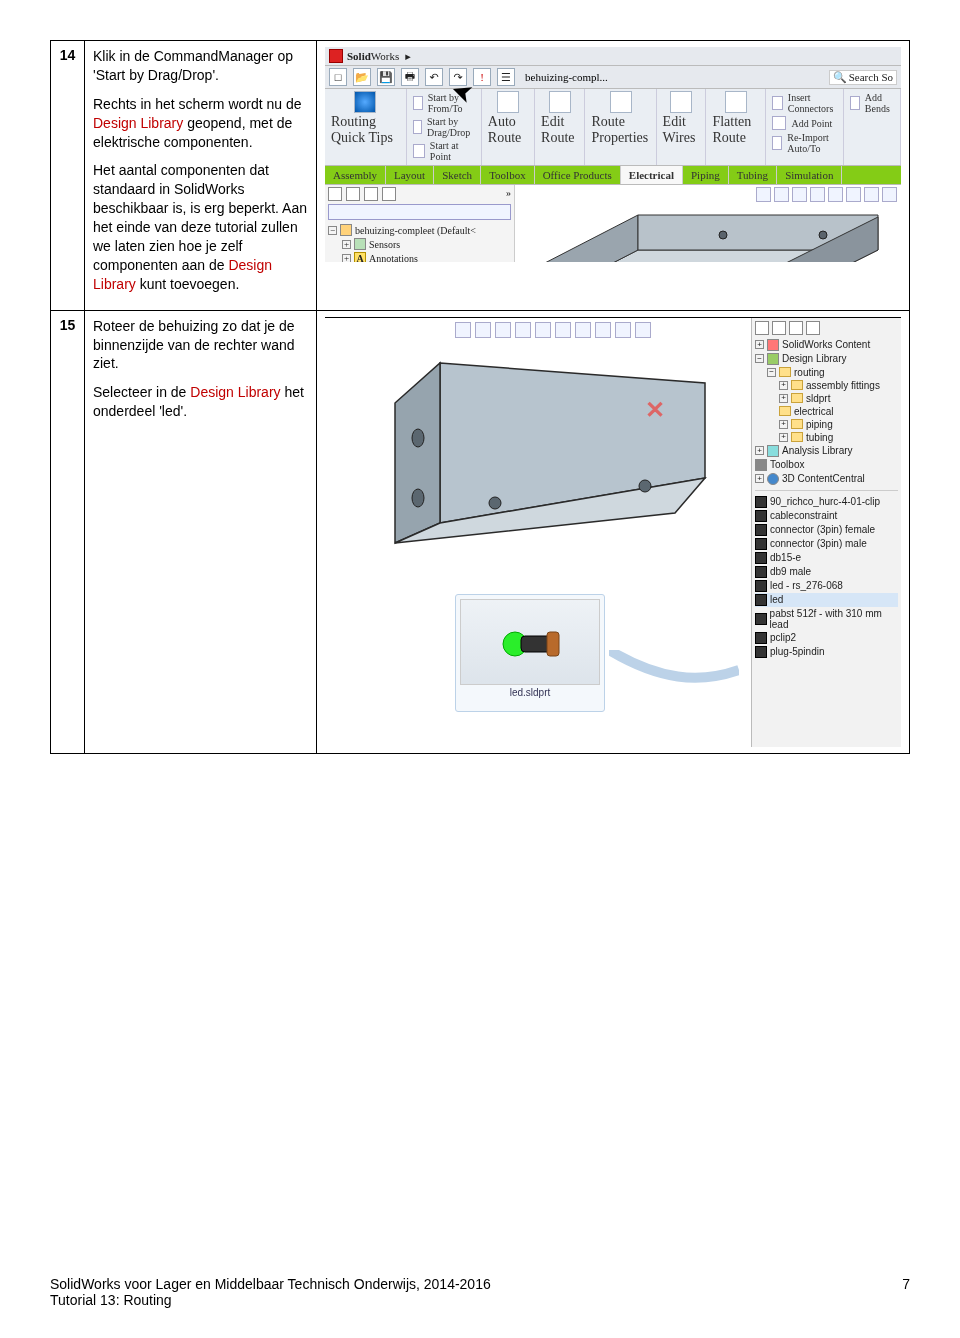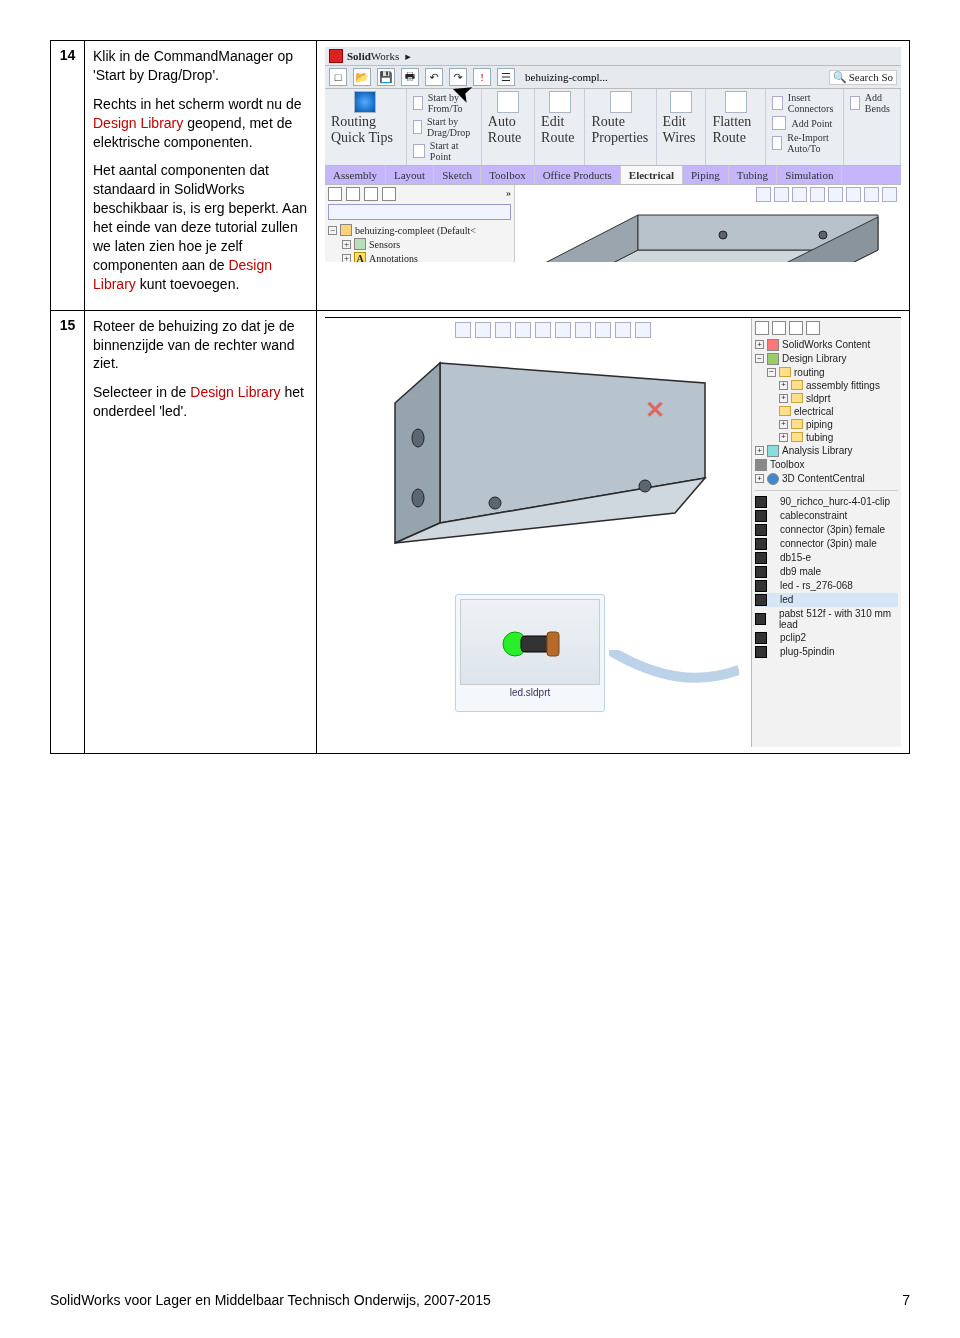"Assembly" .tabs { background: #c4b5fd -> #84cc16 }
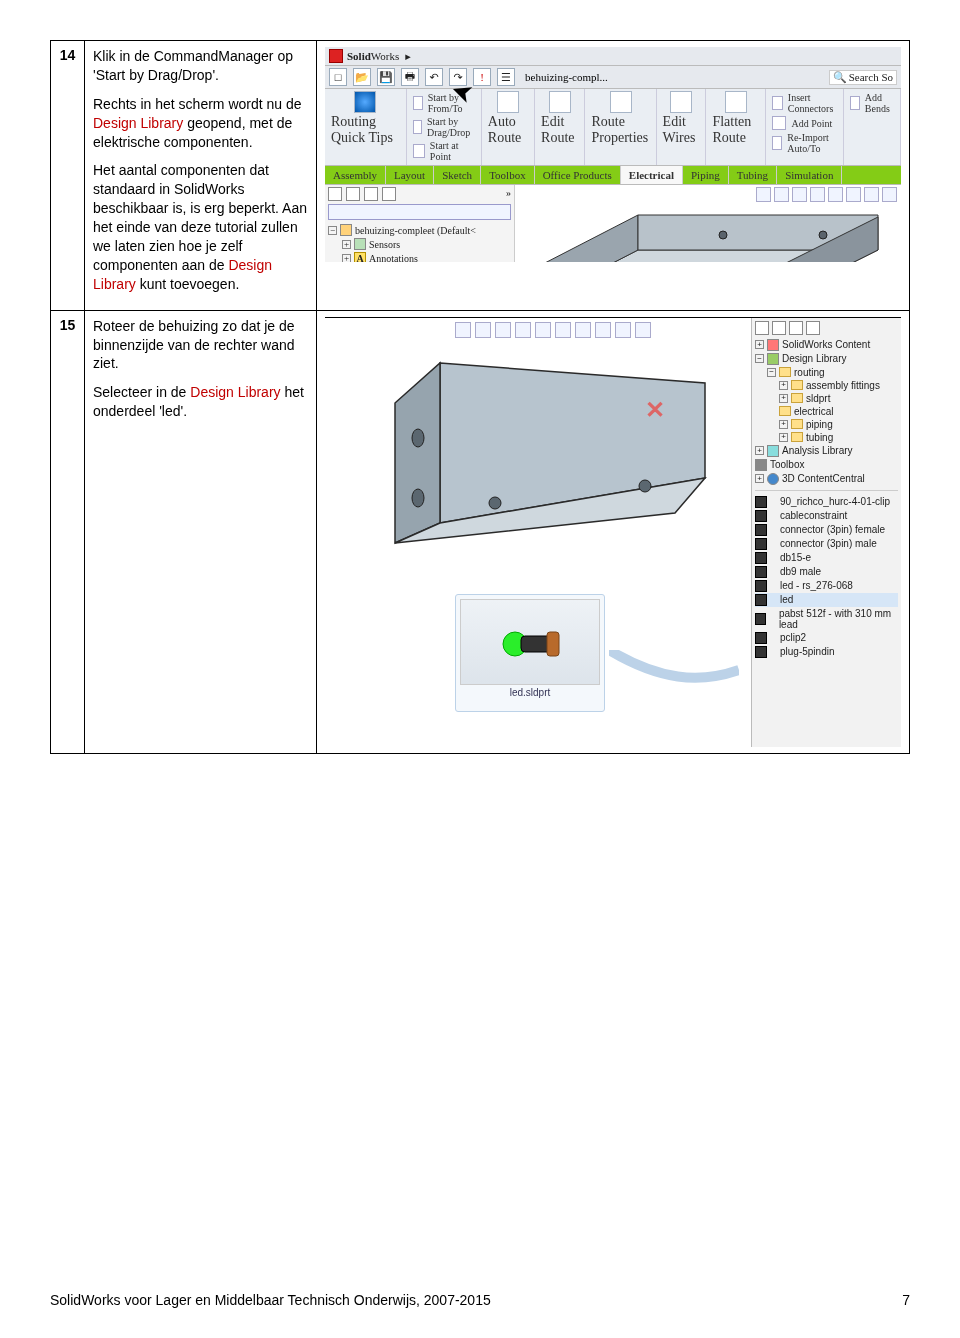"90_richco_hurc-4-01-clip" .shot2 .dlpanel .list .li { gap: 13px -> 3px }
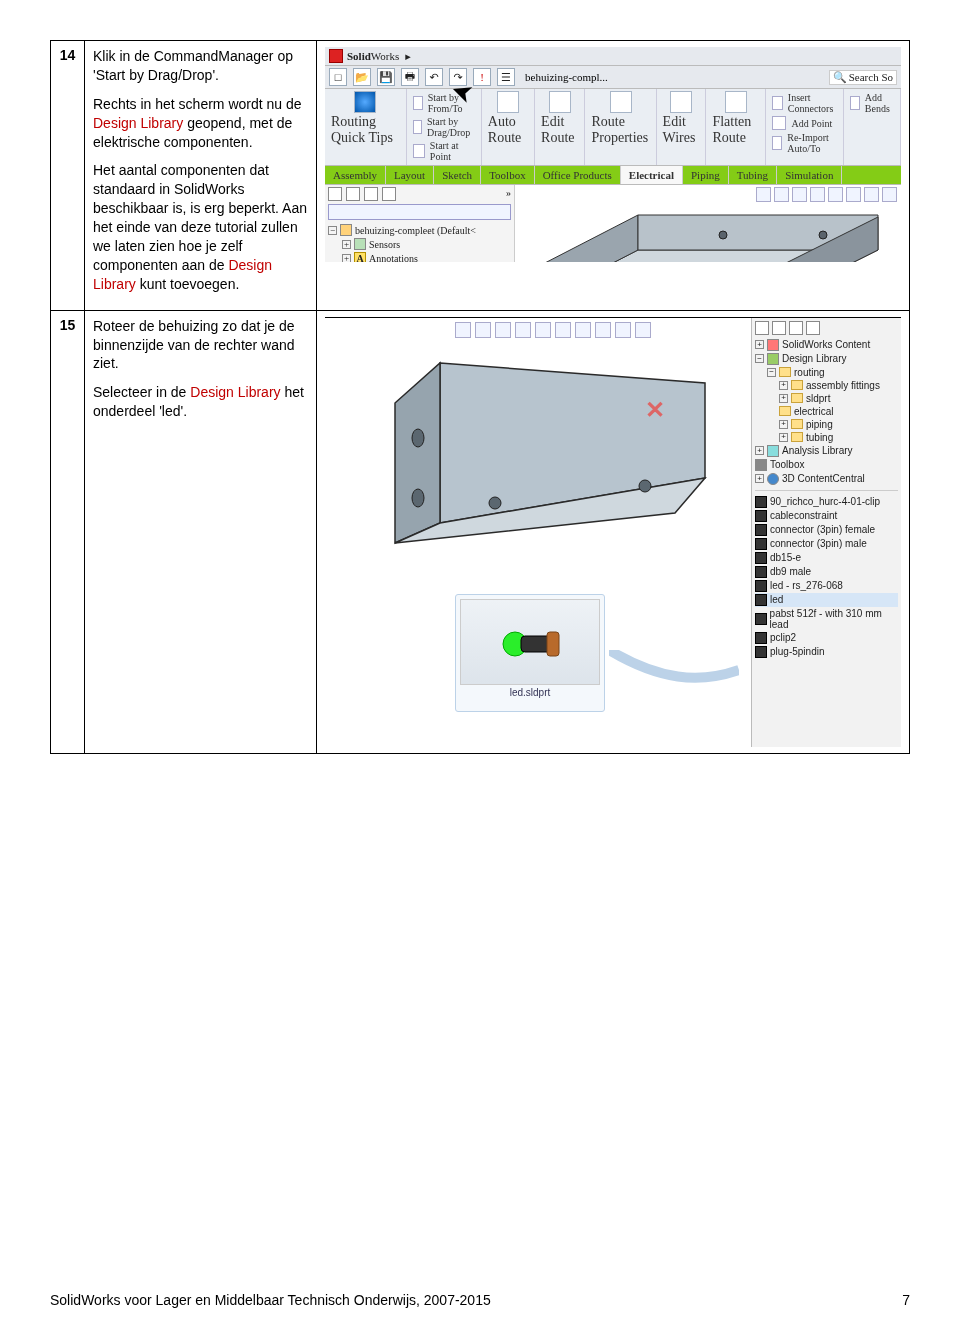"SolidWorks voor Lager en Middelbaar" div { text: 2007-2015 -> 2014-2016 }
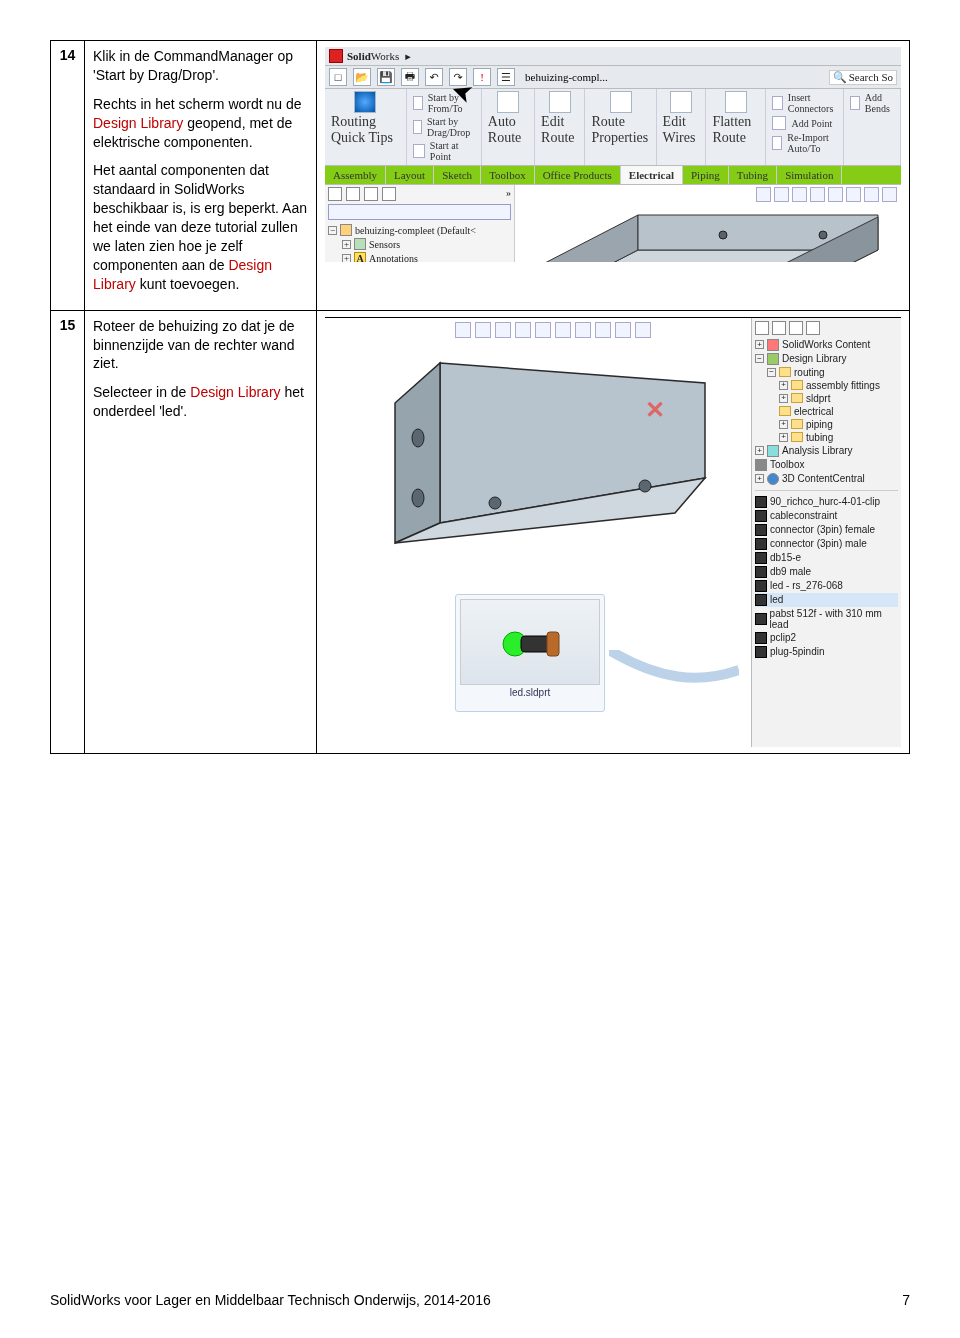"Tutorial 13: Routing" div { html: none -> <div>Tutorial 13: Routing</div> }
